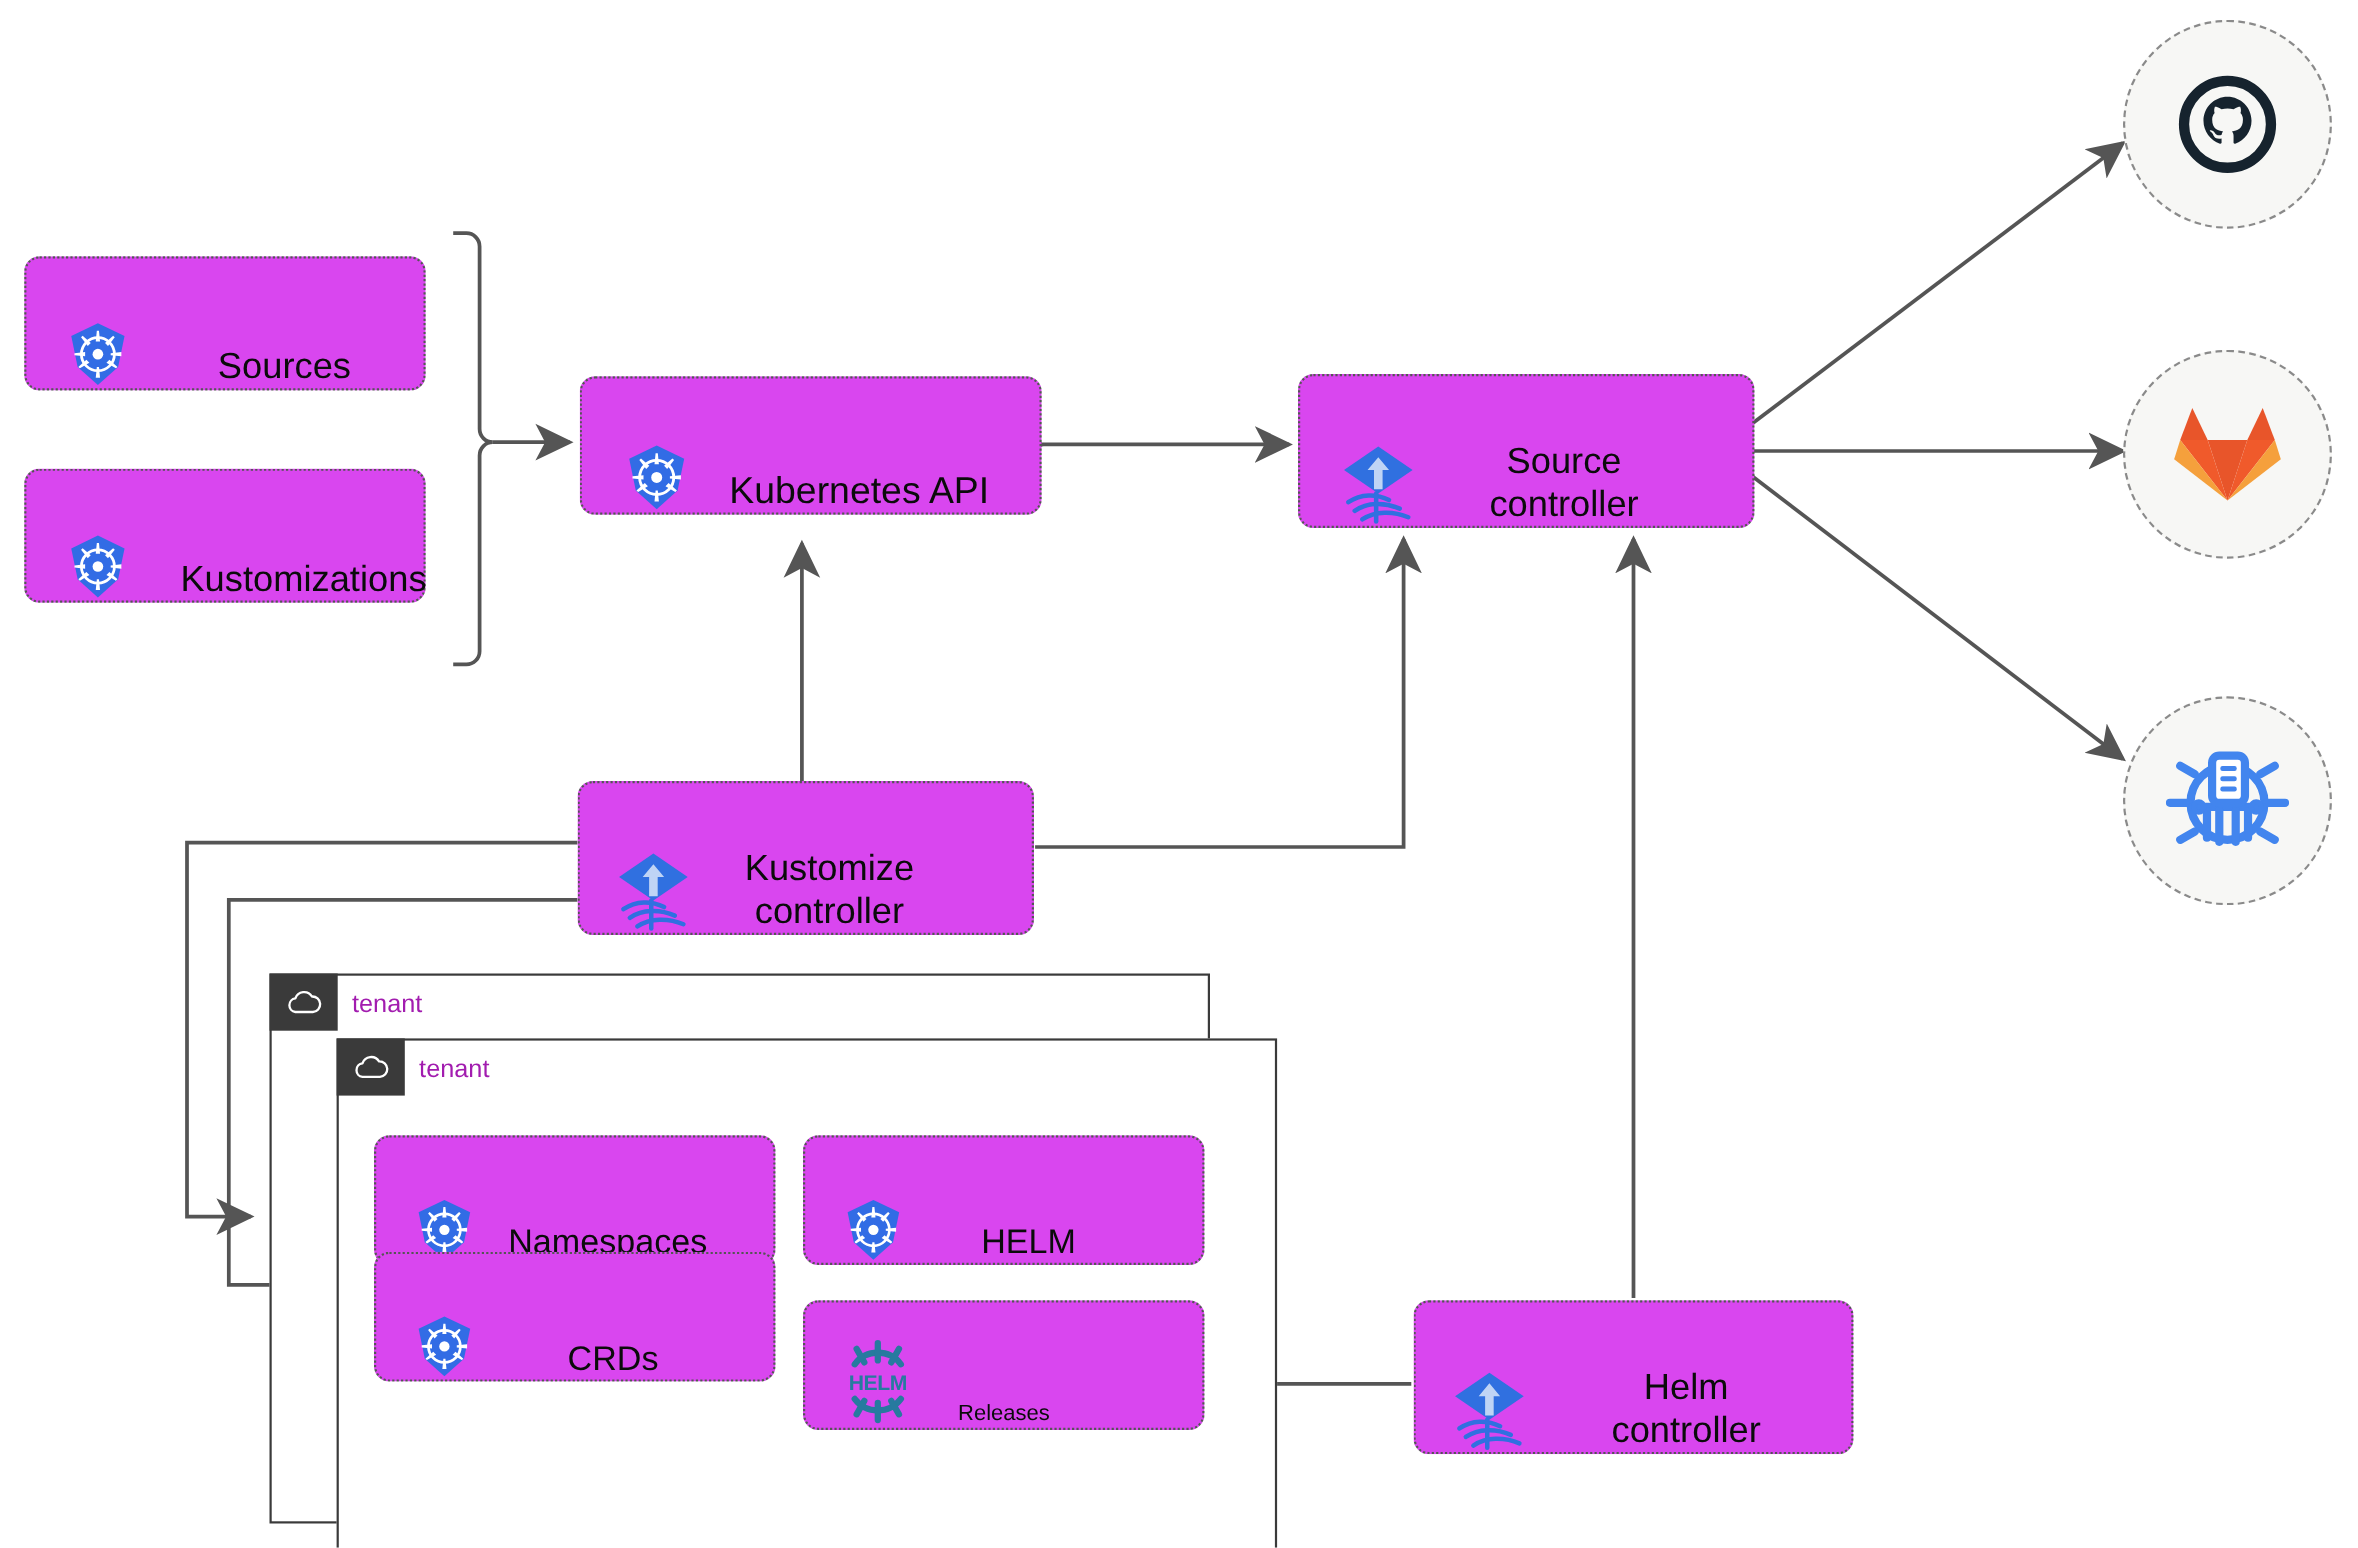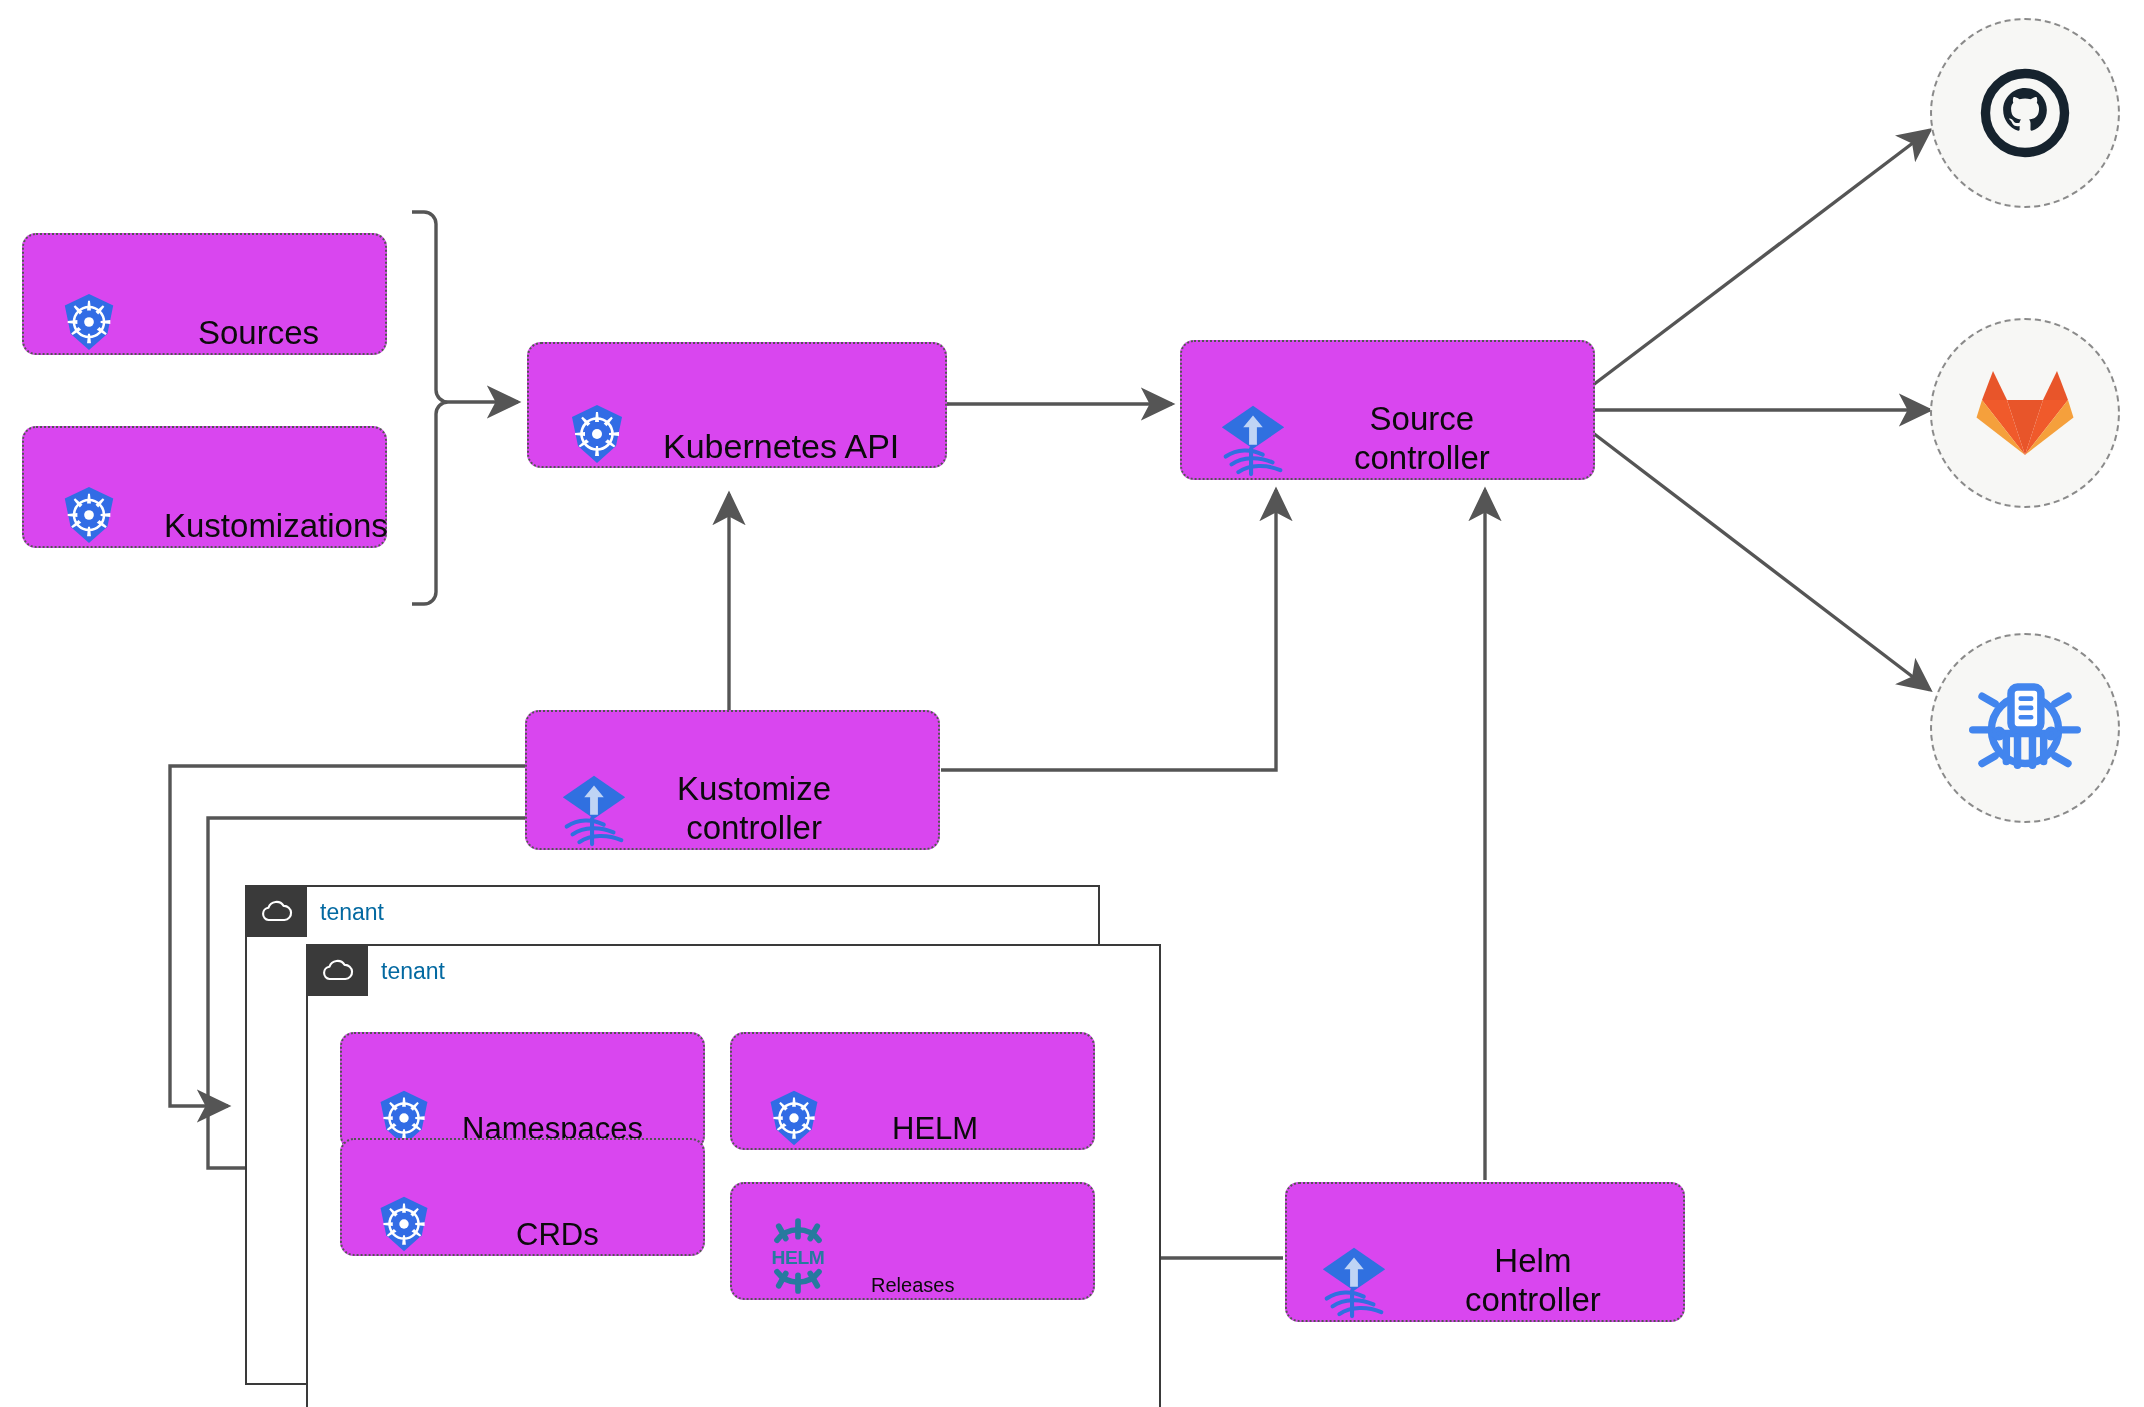"tenant" .tenant-name { color: #0369a1 -> #a21caf }
